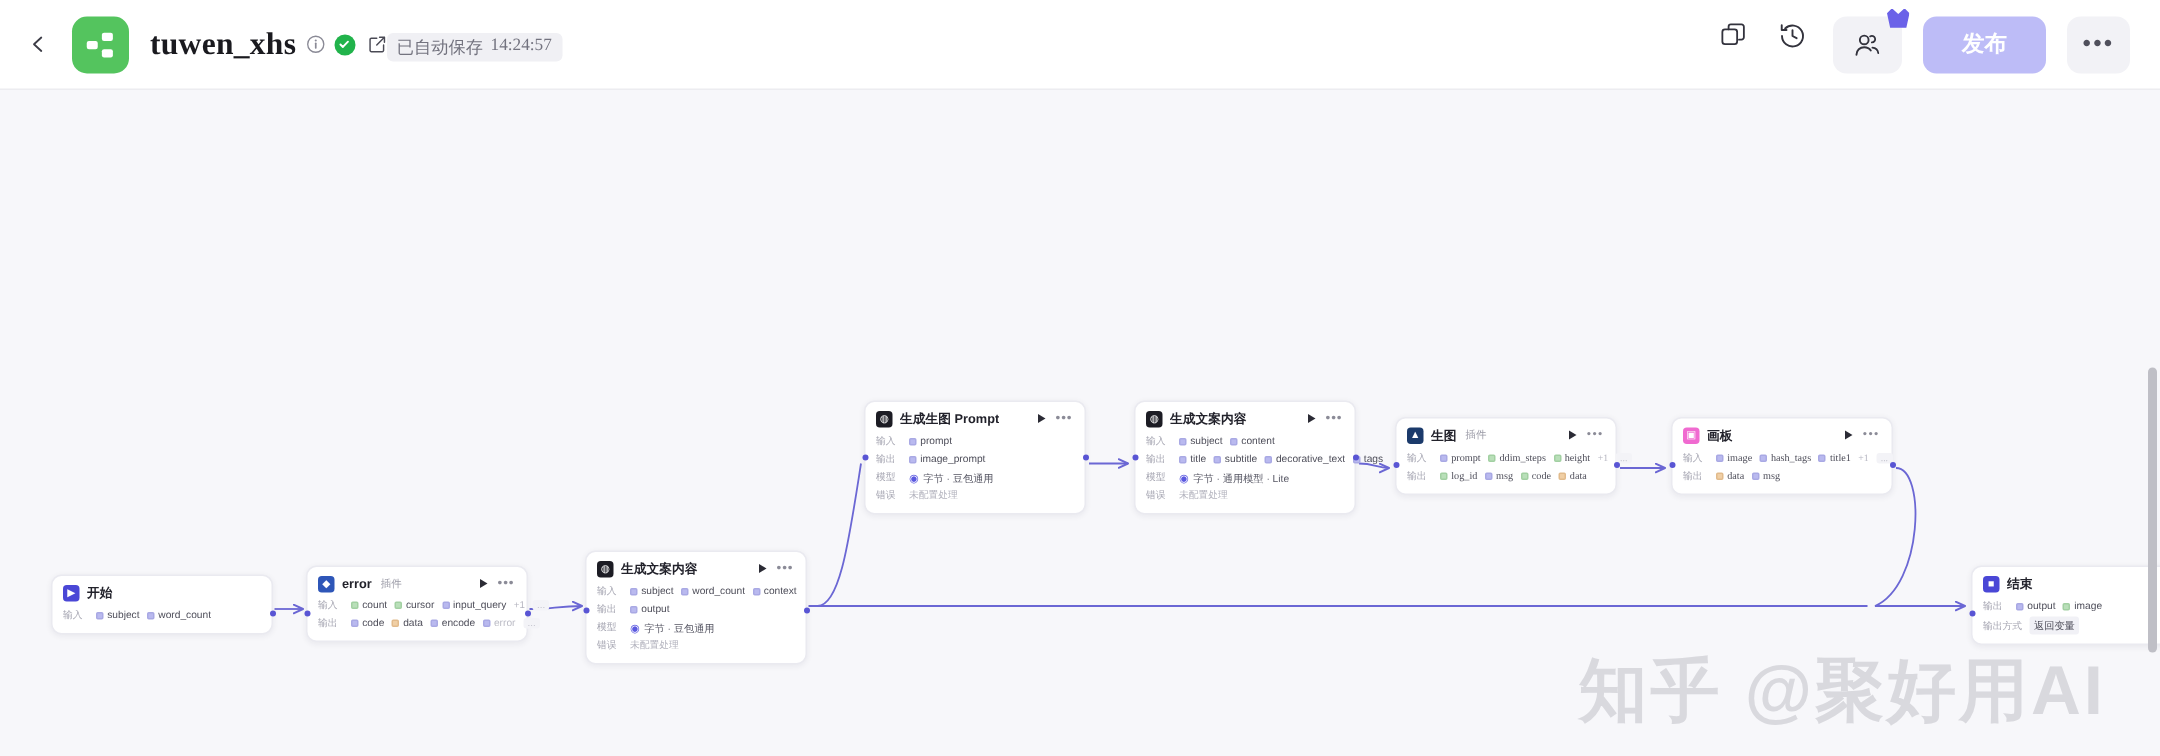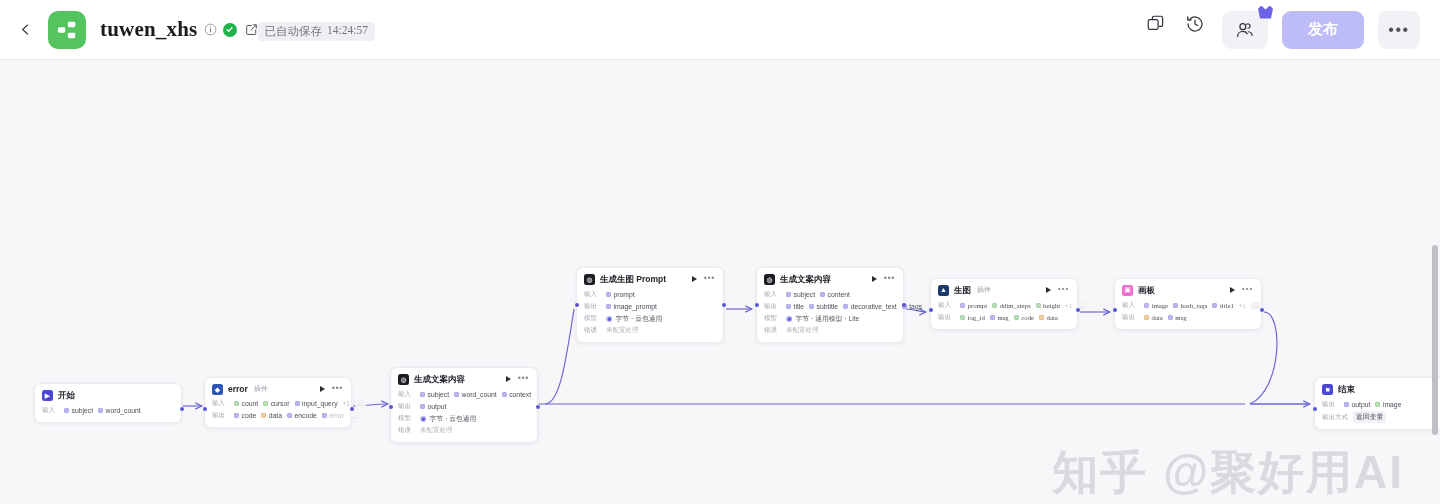"知乎 @聚好用AI" .watermark { bottom: 0 -> 12px }
